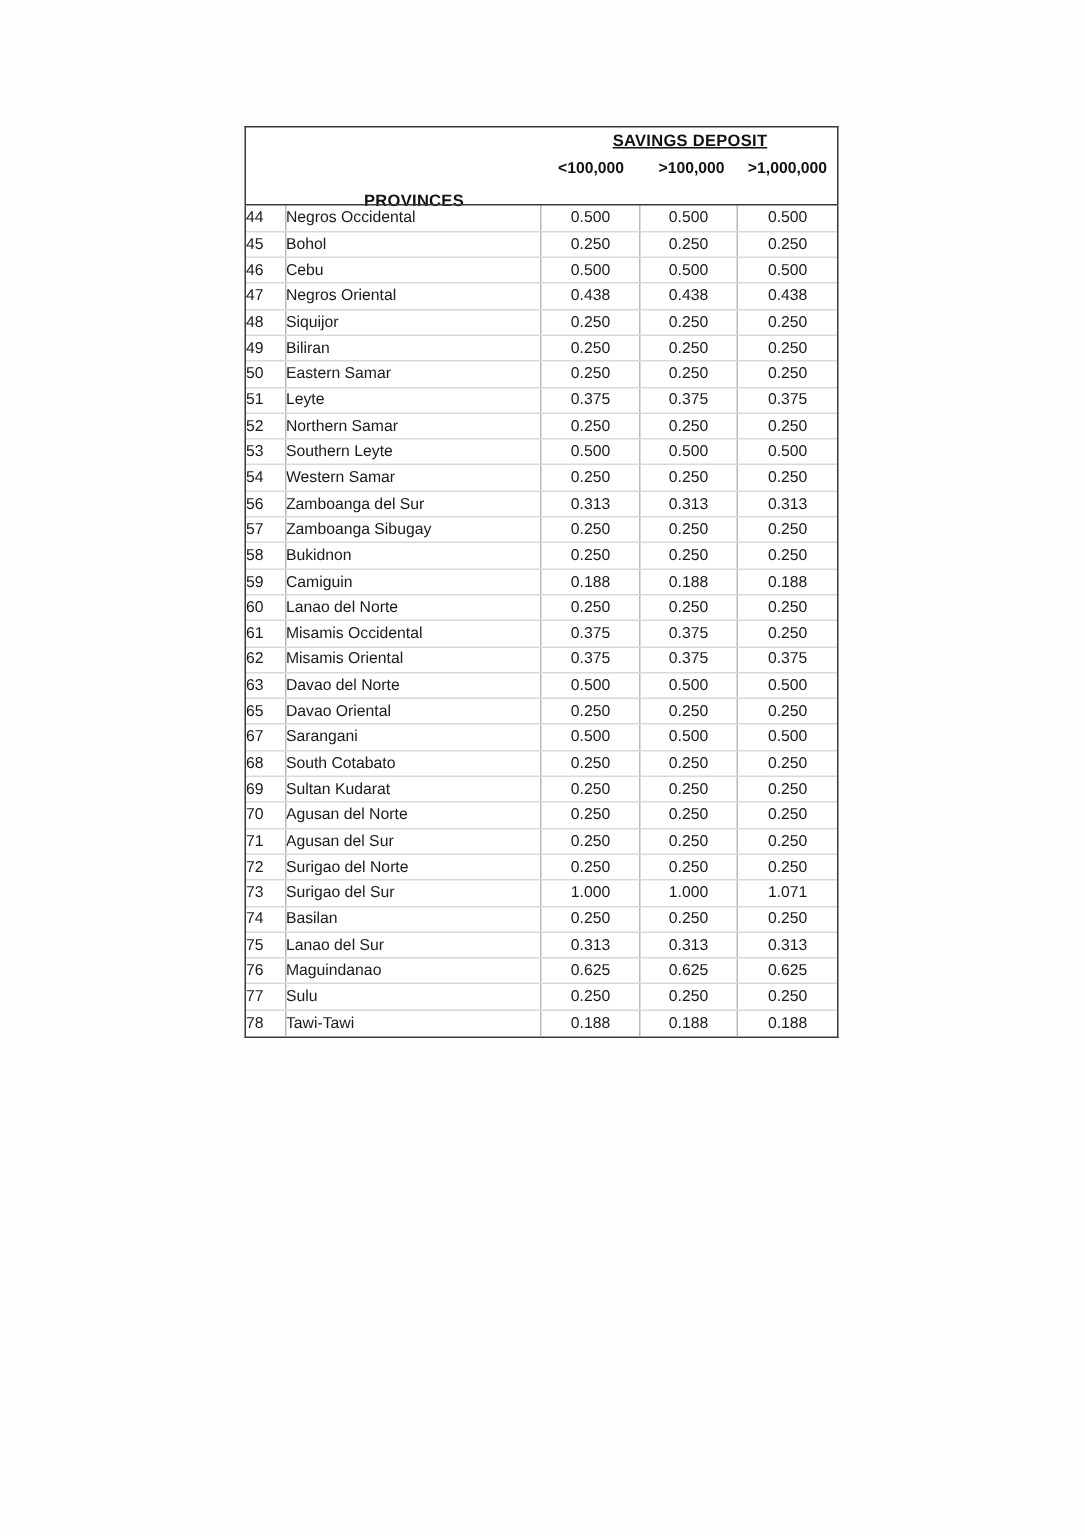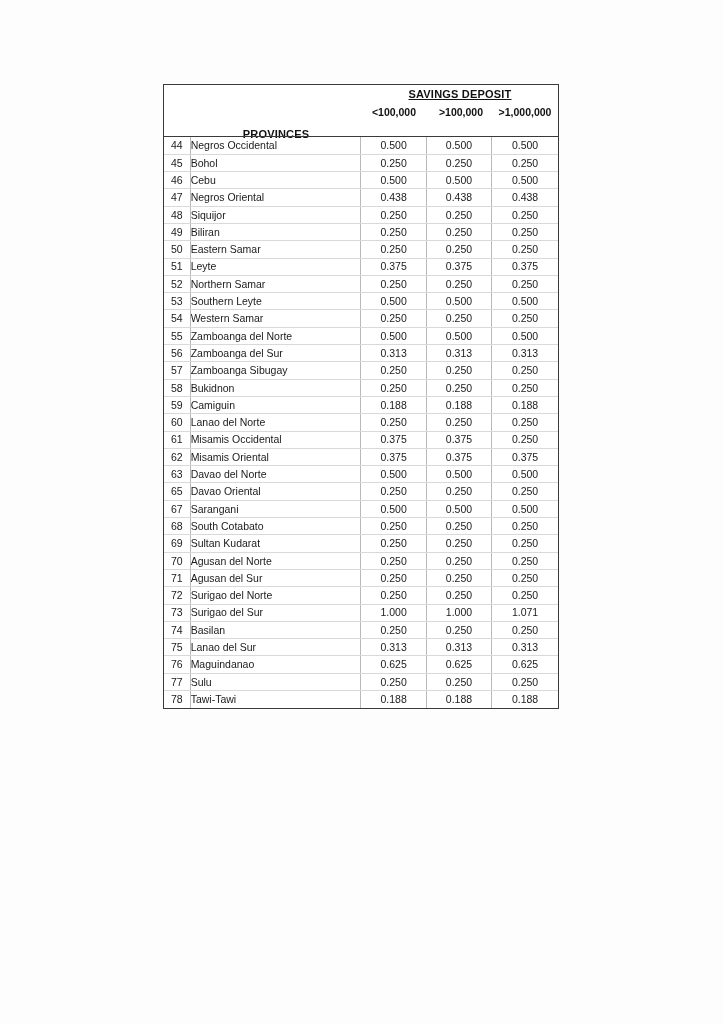"44" td.col-num { text-align: center -> none }
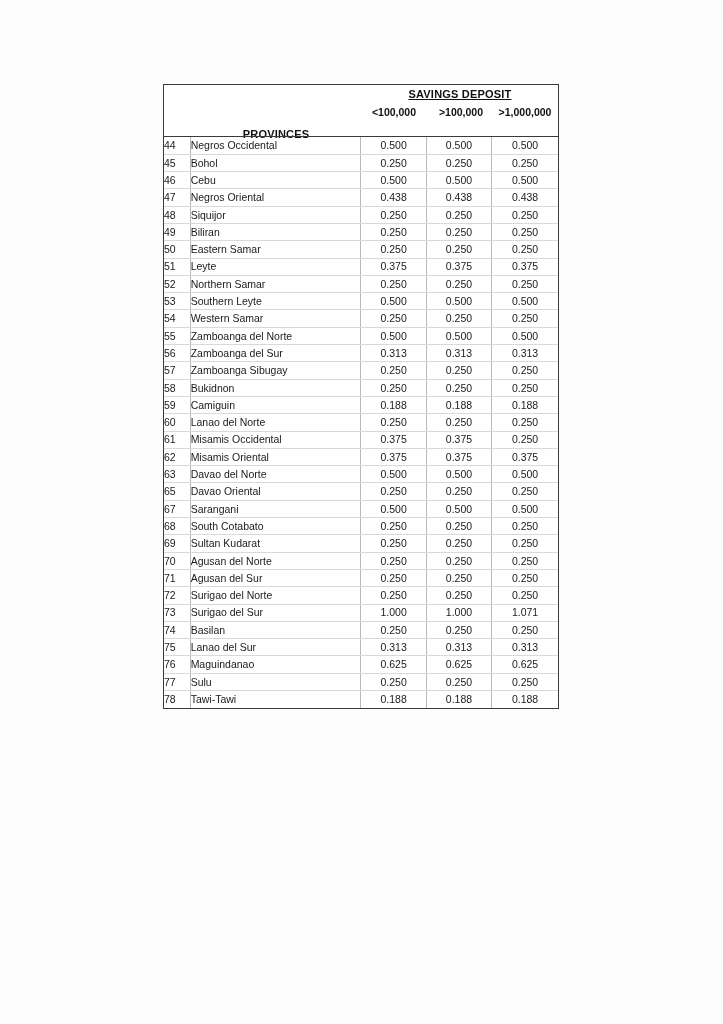"55" tr { html: <tr> <td>55</td> <td>Zamboanga del Norte</td> <td>0.500</td> <td>0.500</td> <td>0.500</td> </tr> -> none }
